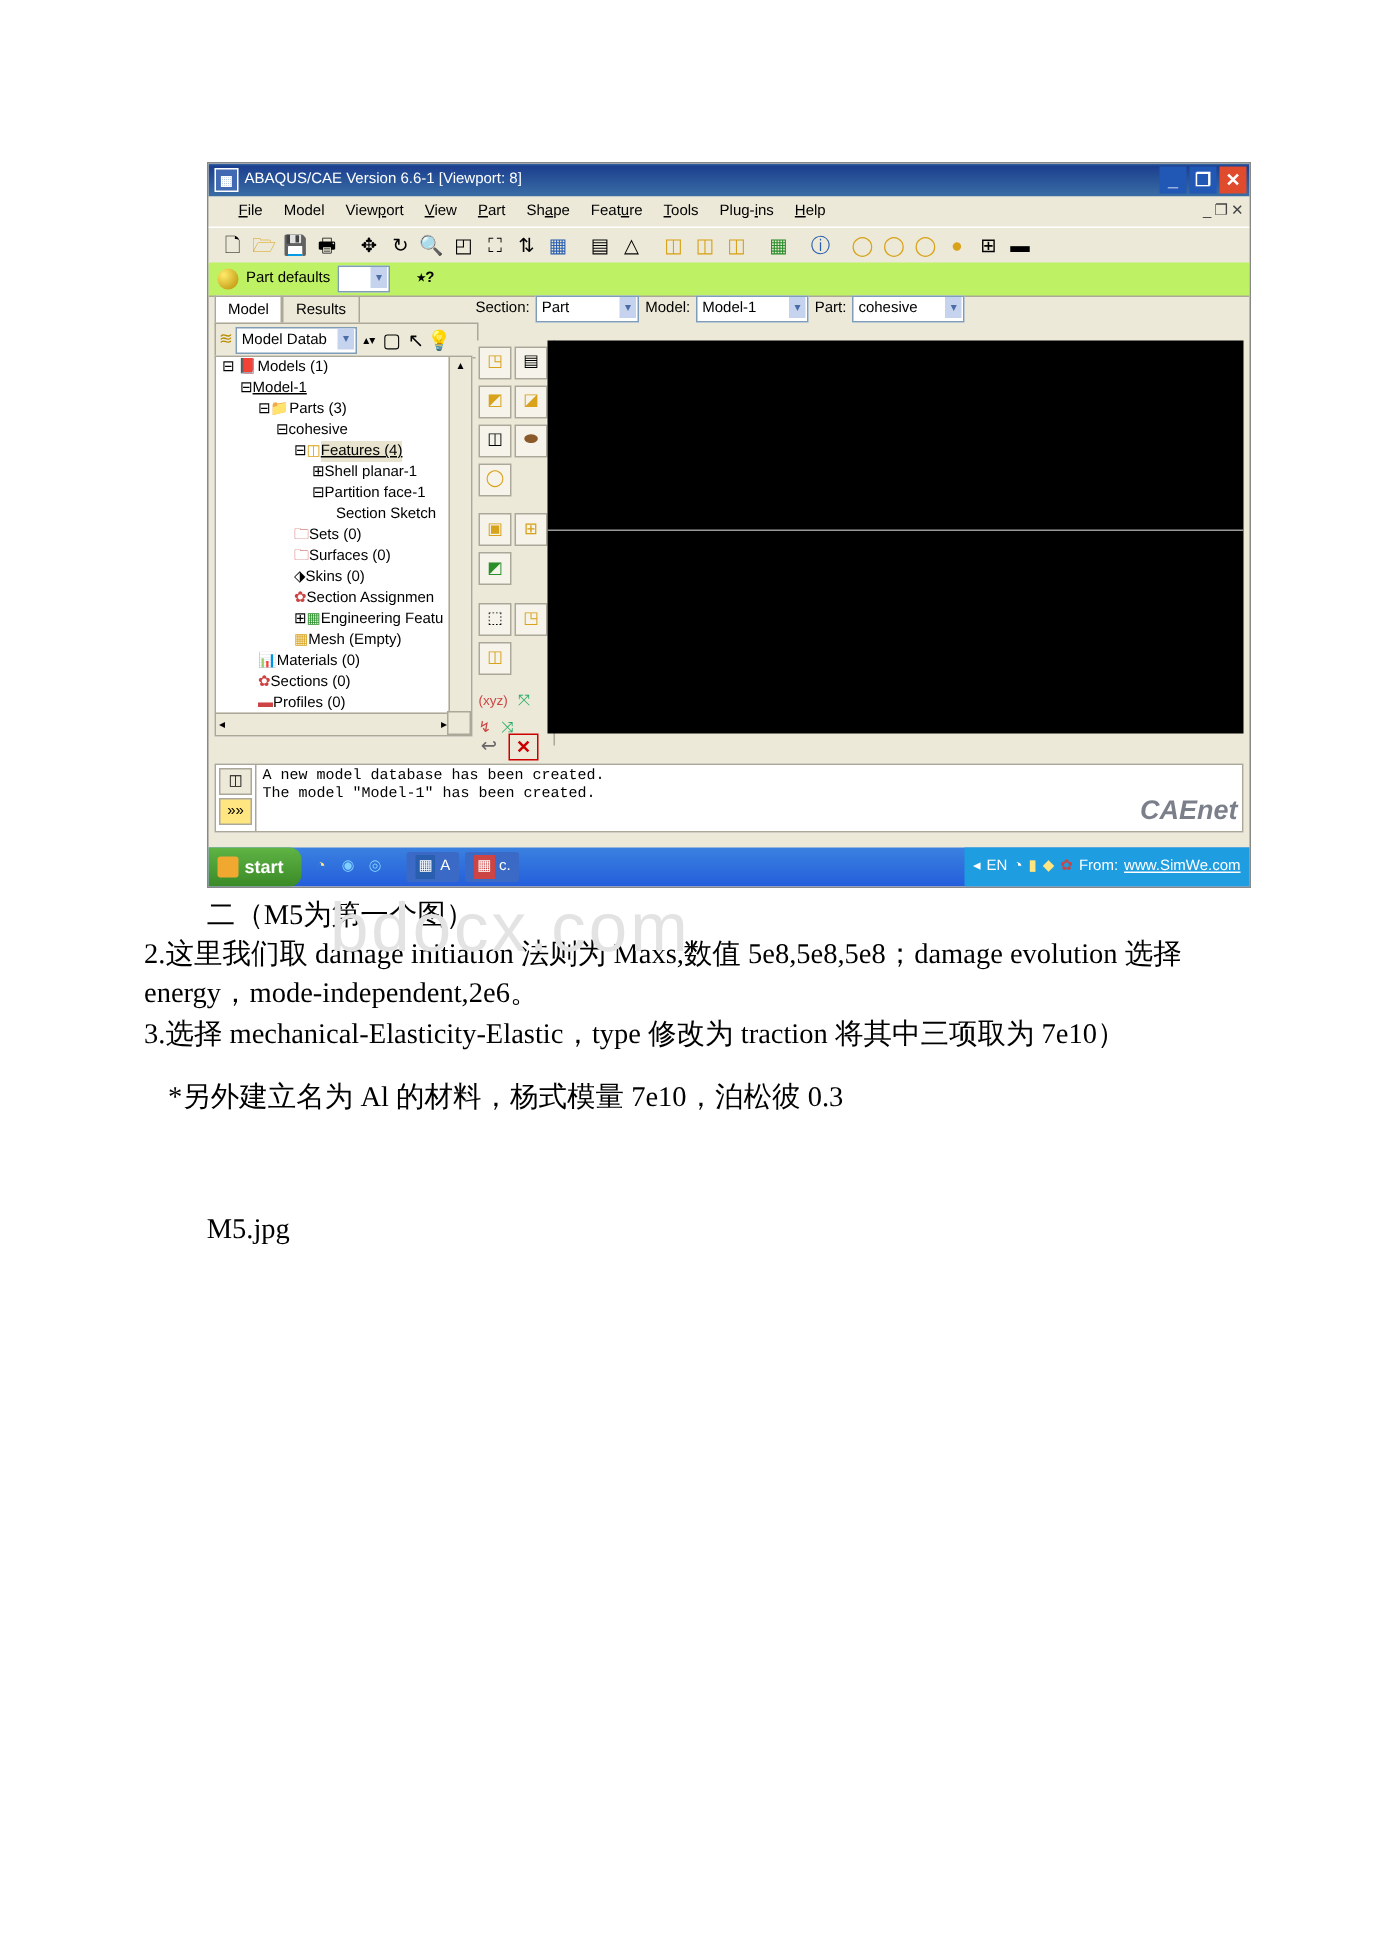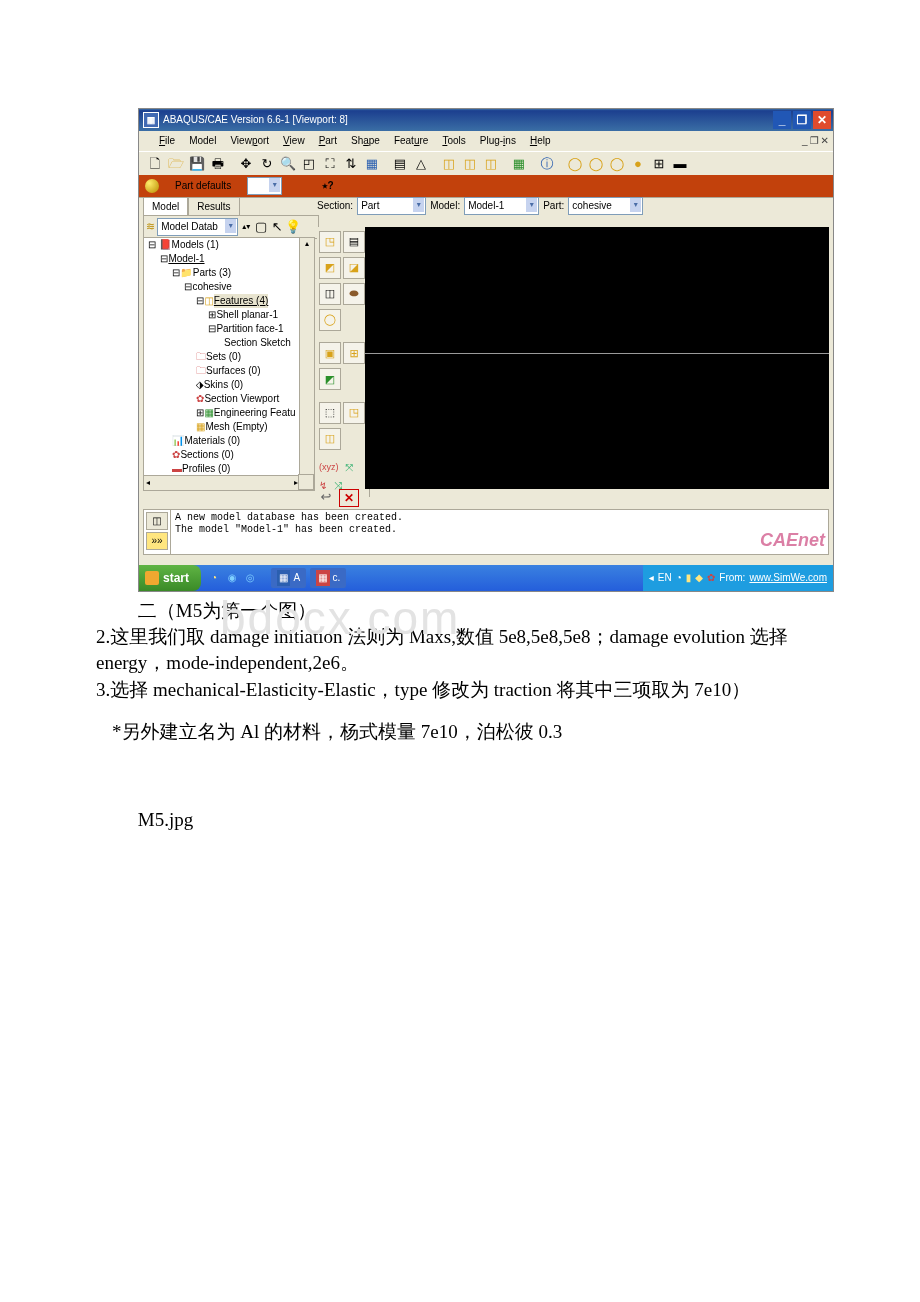"Part defaults" .toolbar2 { background: #c2410c -> #bef264; gap: 16px -> 5px }
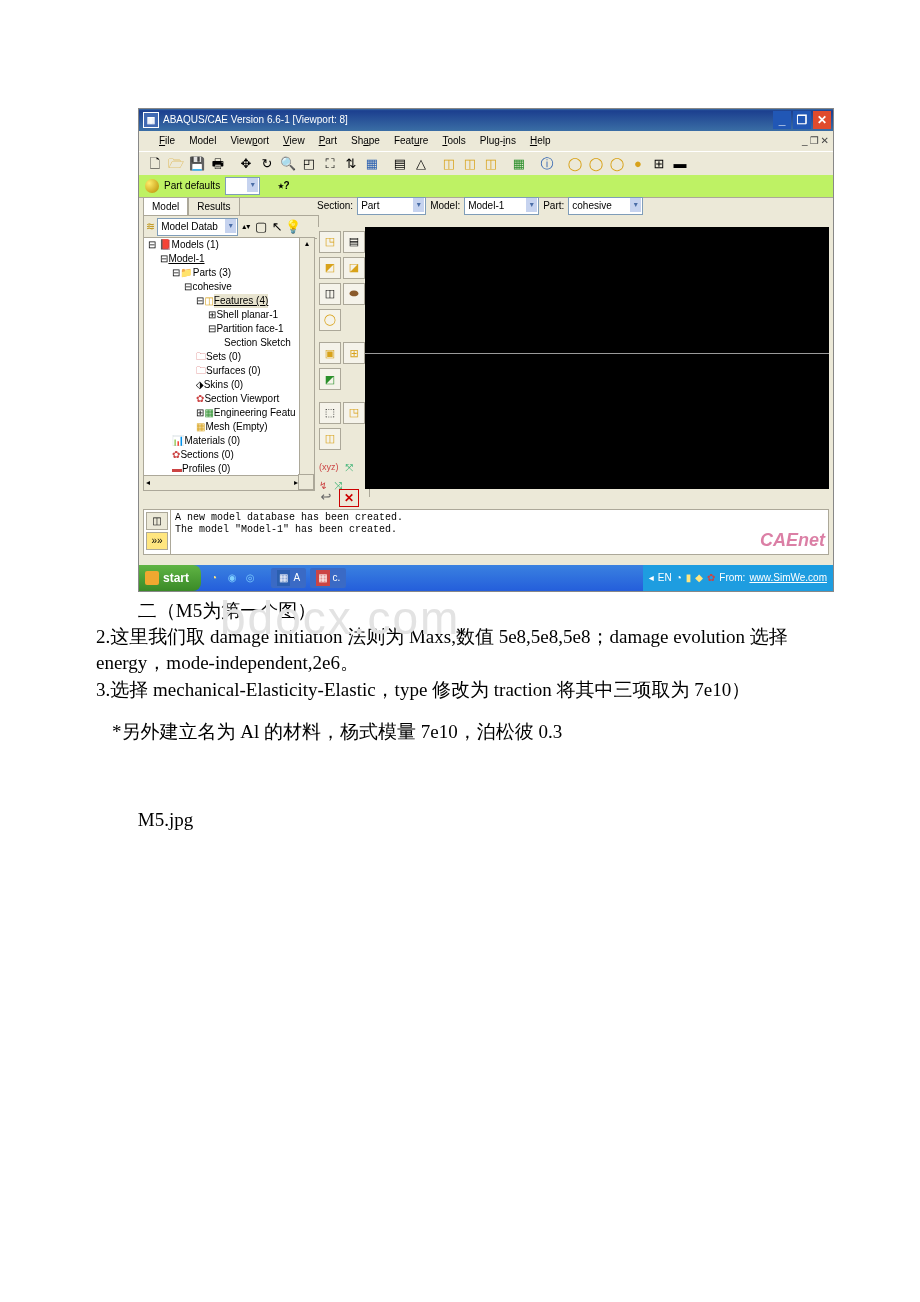"Section Viewport" span { text: Viewport -> Assignmen }
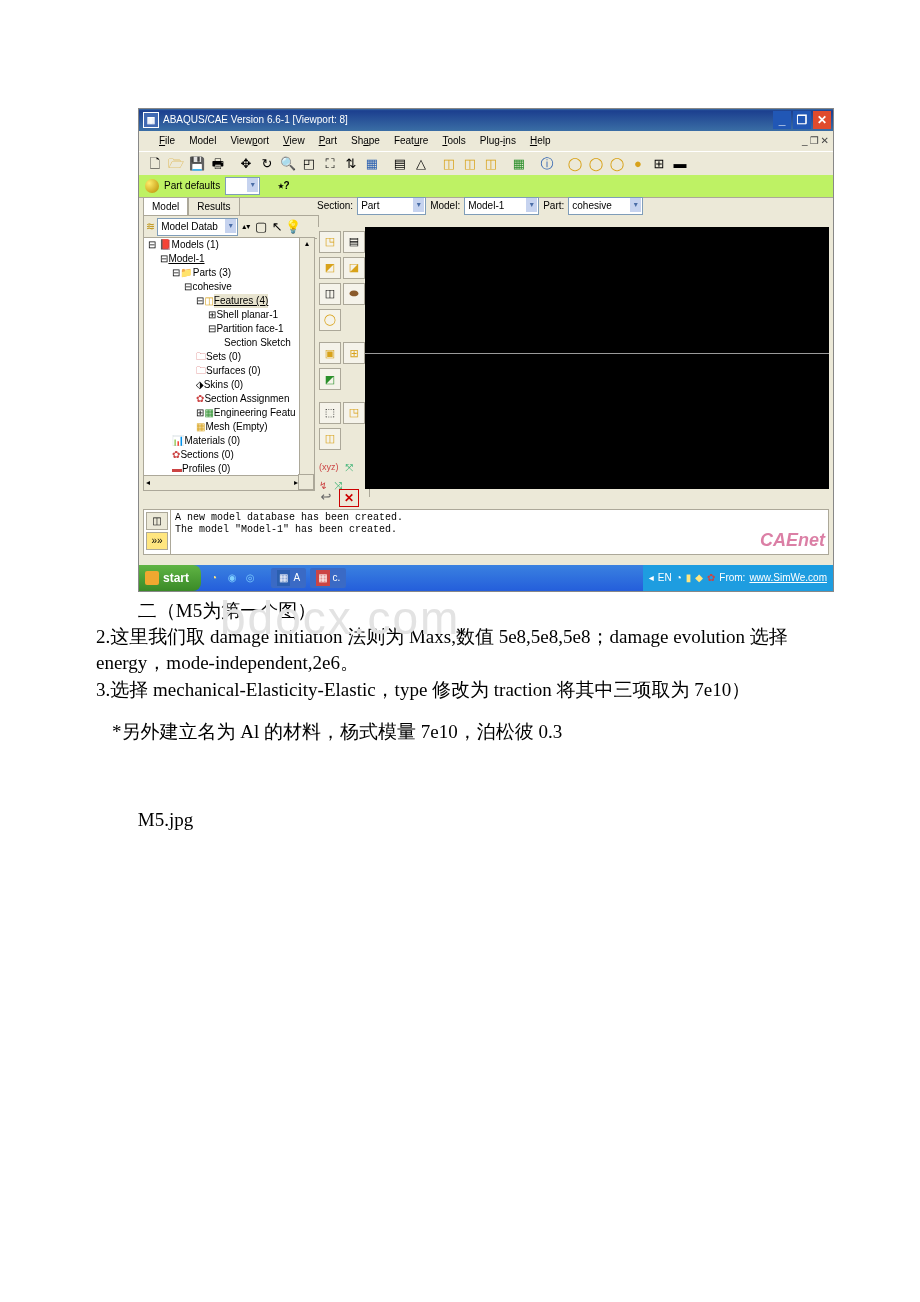"CAEnet" .watermark-cae { color: #be185d -> #0f172a }
